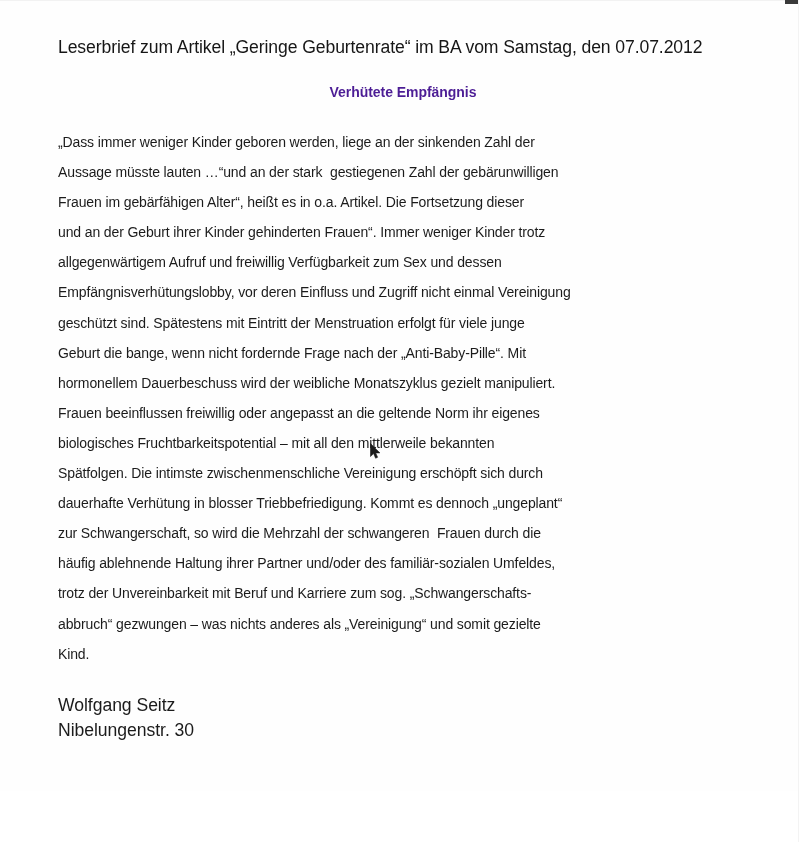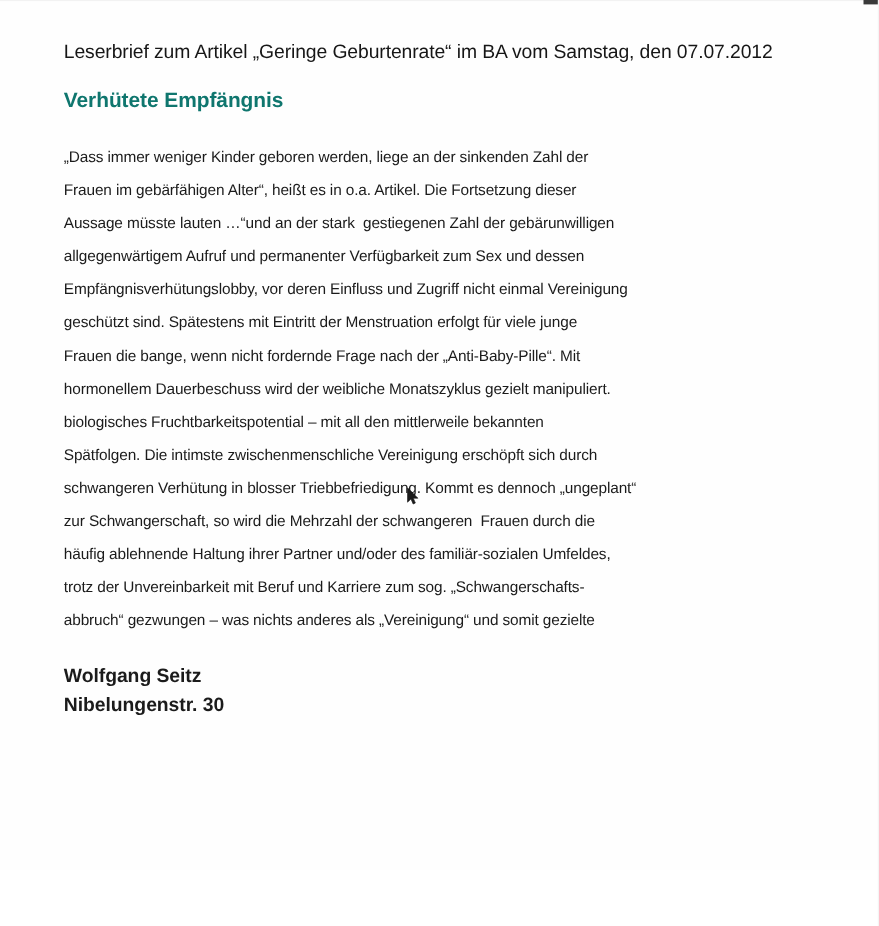"Verhütete Empfängnis" .doc-title { color: #0f766e -> #4c1d95; font-size: 19px -> 14px; text-align: none -> center }
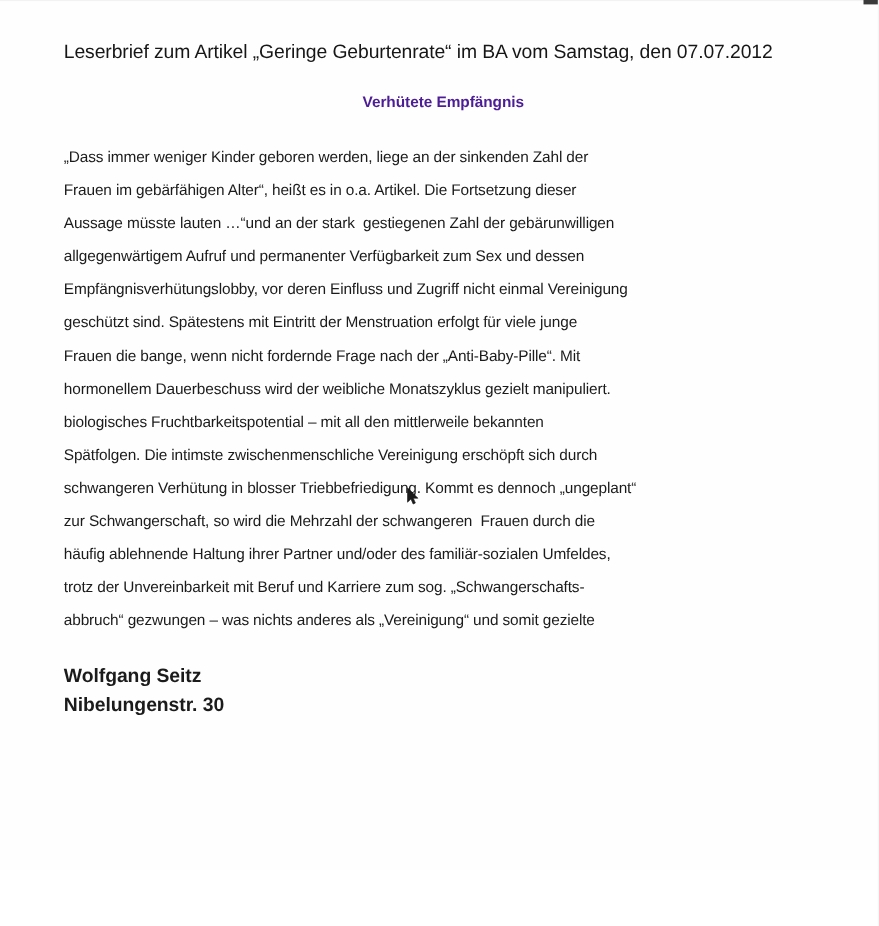"Frauen im gebärfähigen Alter“, heißt" div.body-line { order: before "Aussage müsste lauten …“und an" -> after "Aussage müsste lauten …“und an" }
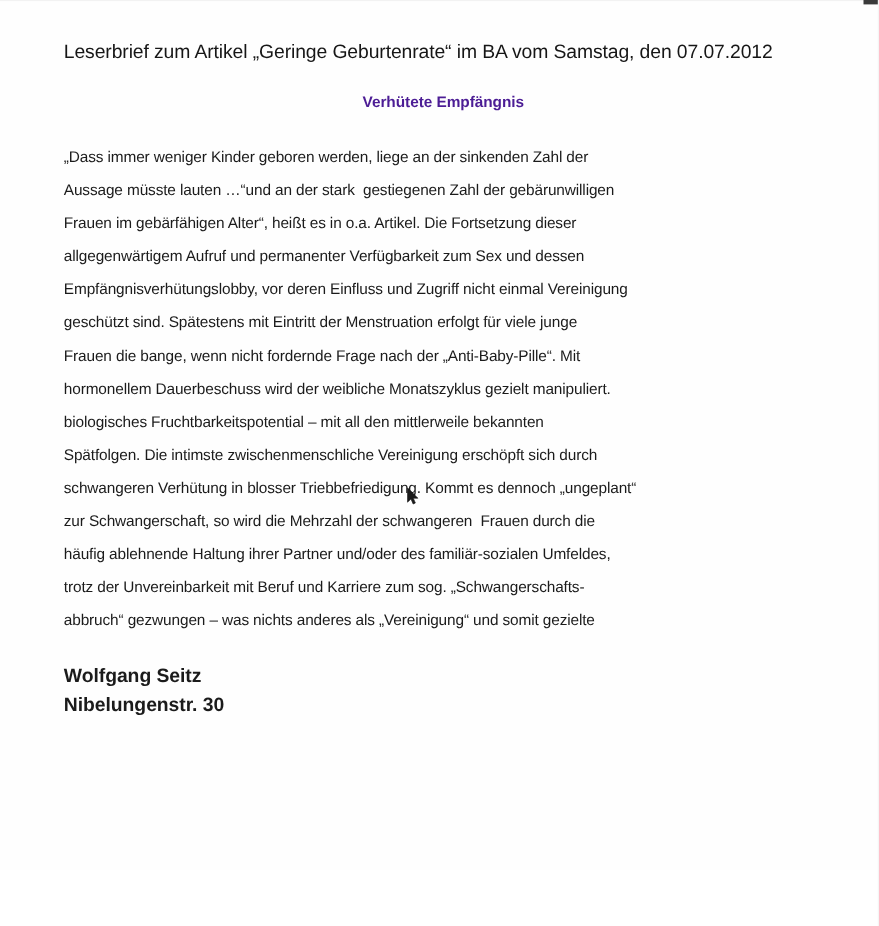"und an der Geburt ihrer" div.body-line { html: none -> <div>und an der Geburt ihrer Kinder gehinderten Frauen“. Immer weniger Kinder trotz</div> }
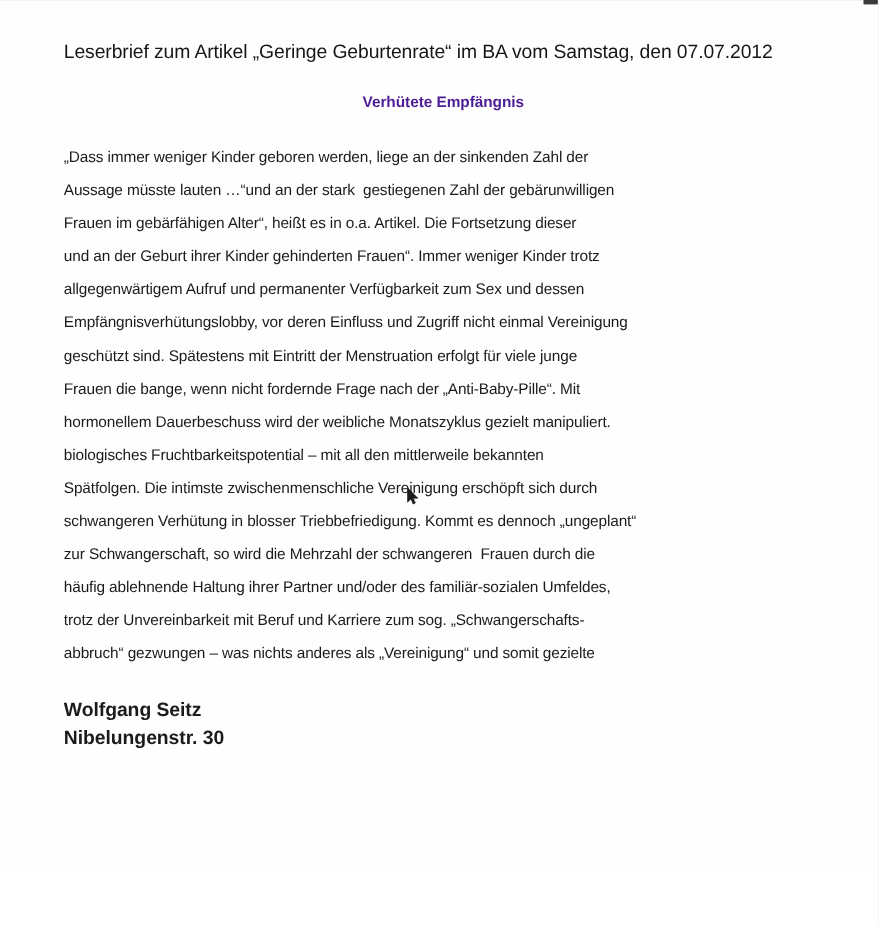"allgegenwärtigem Aufruf und permanenter" div.body-line { text: permanenter -> freiwillig }
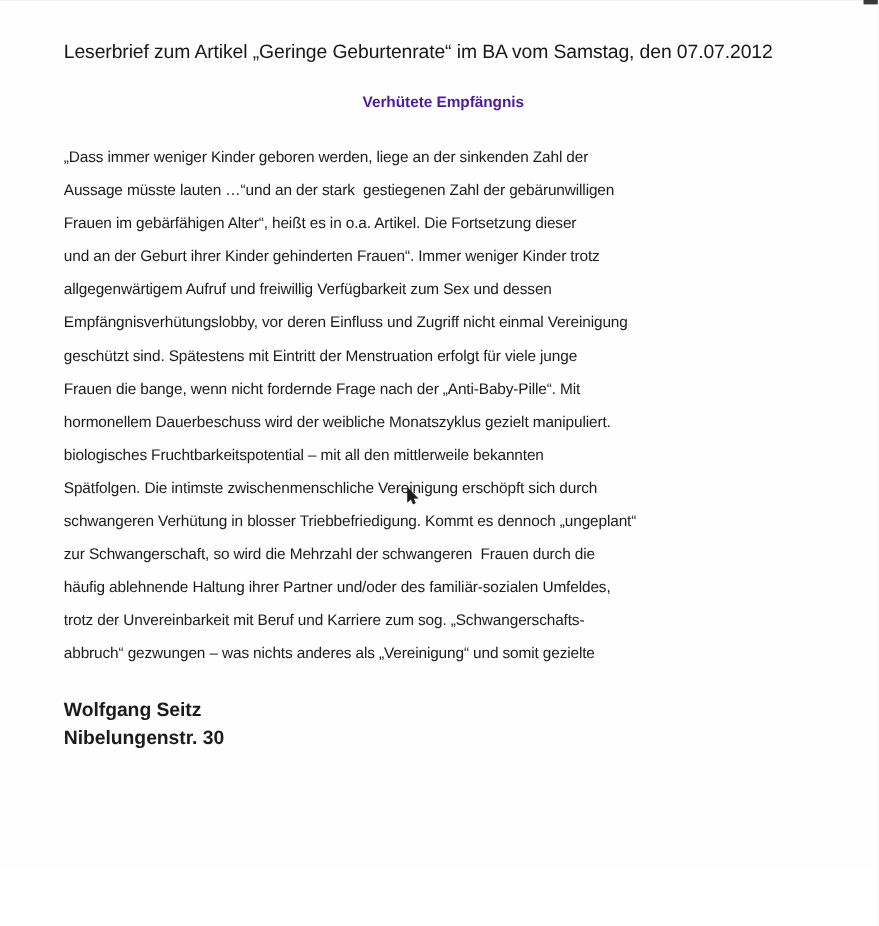"Frauen die bange, wenn nicht" div.body-line { text: Frauen -> Geburt }
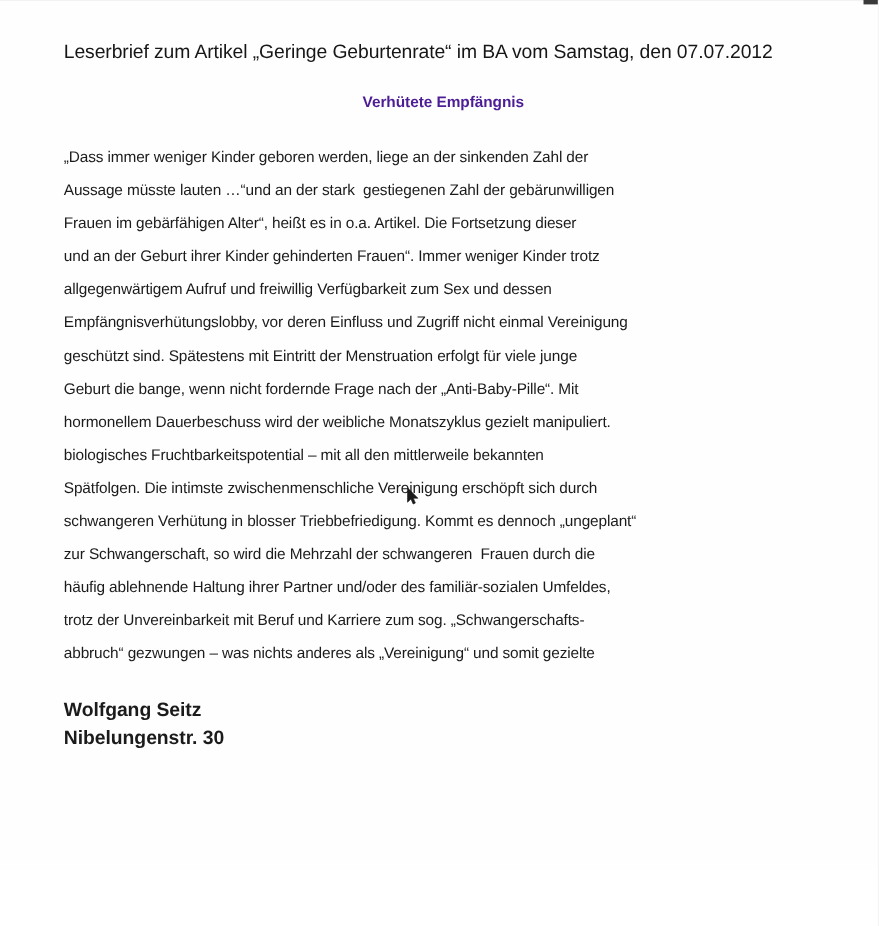"Frauen beeinflussen freiwillig oder" div.body-line { html: none -> <div>Frauen beeinflussen freiwillig oder angepasst an die geltende Norm ihr eigenes</div> }
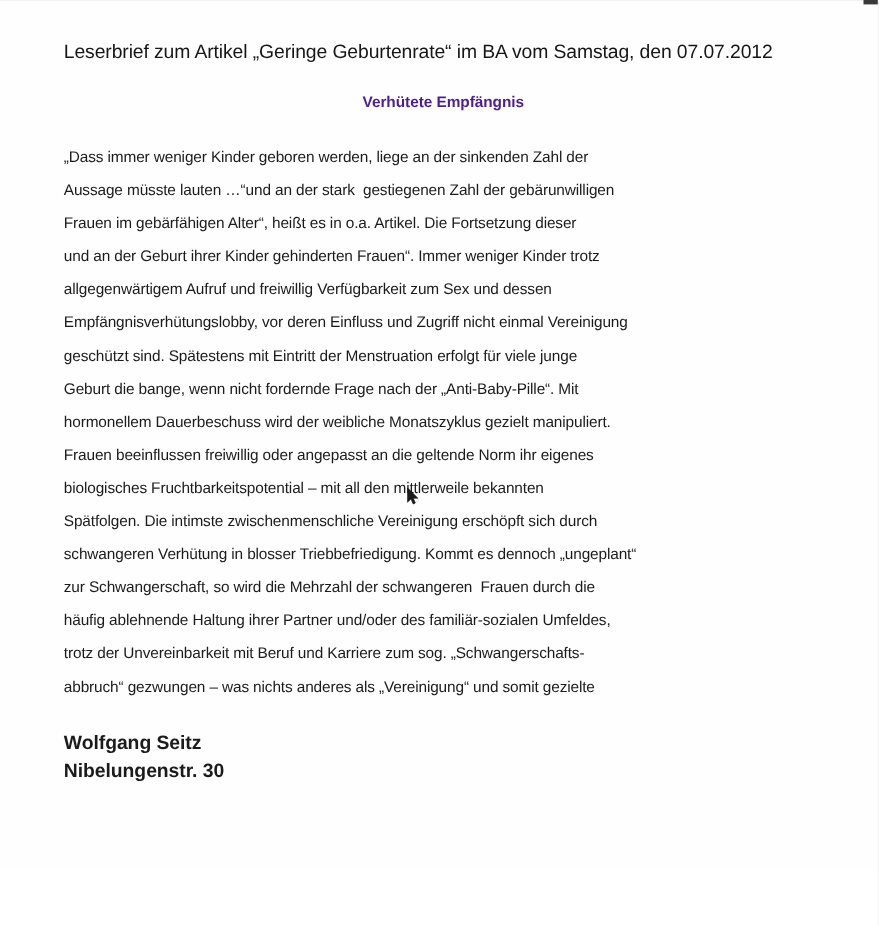"schwangeren Verhütung in blosser" div.body-line { text: schwangeren -> dauerhafte }
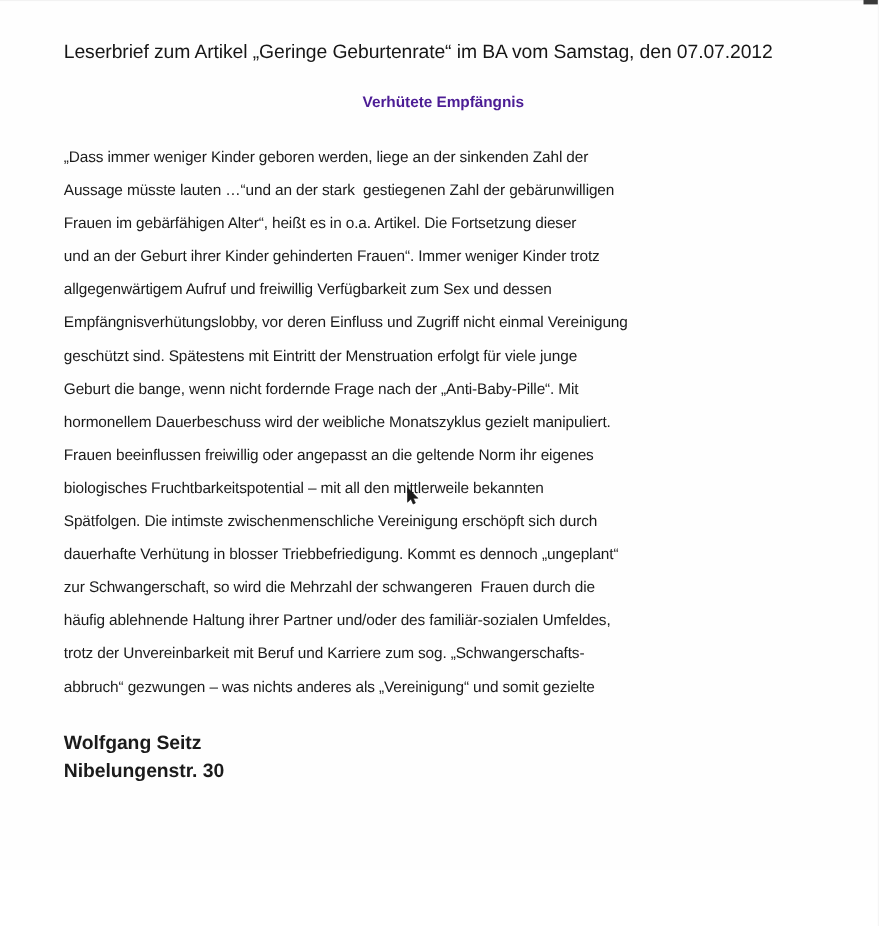"Kind." div.body-line { html: none -> <div>Kind.</div> }
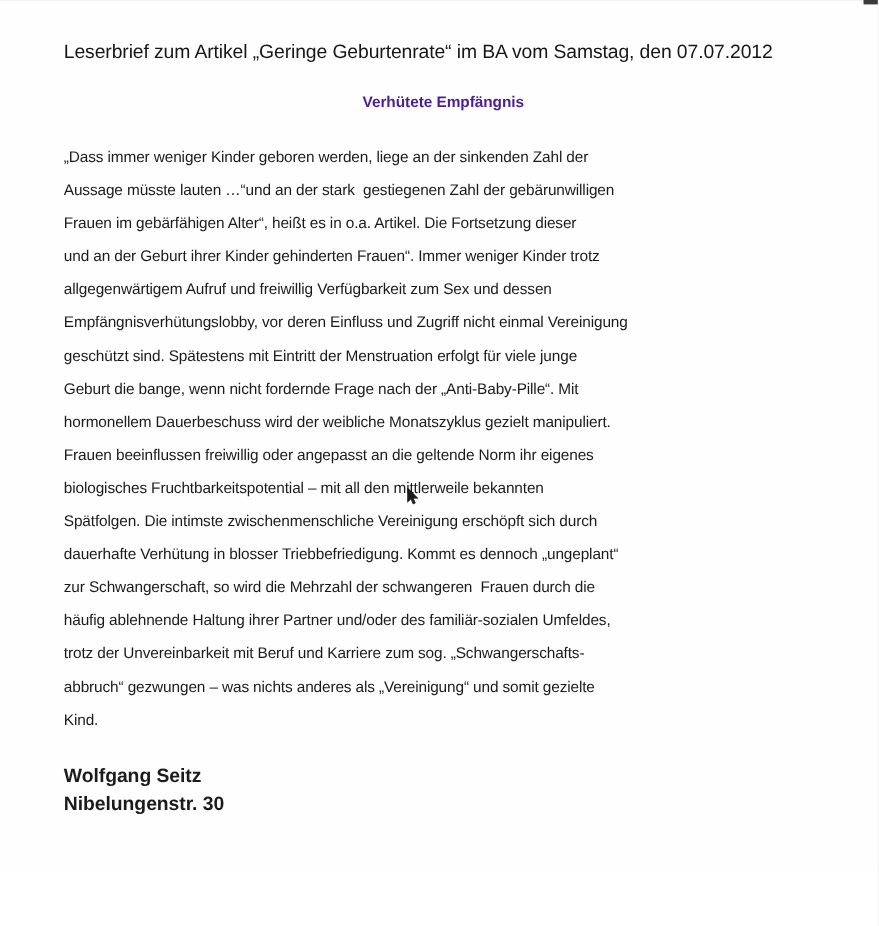"Wolfgang Seitz" .signature-line { font-weight: bold -> none }
